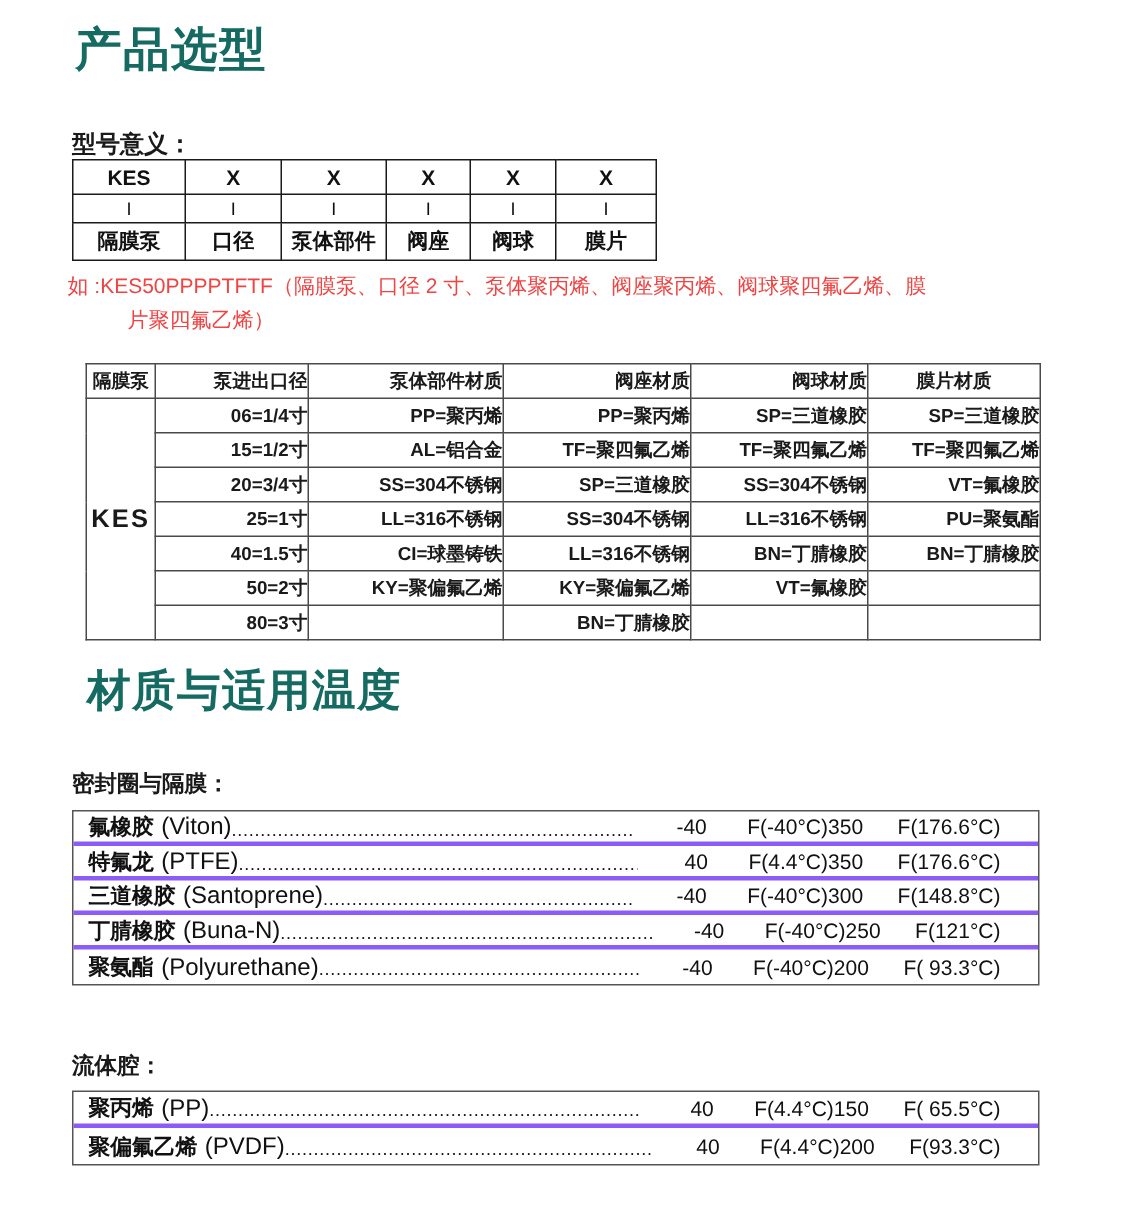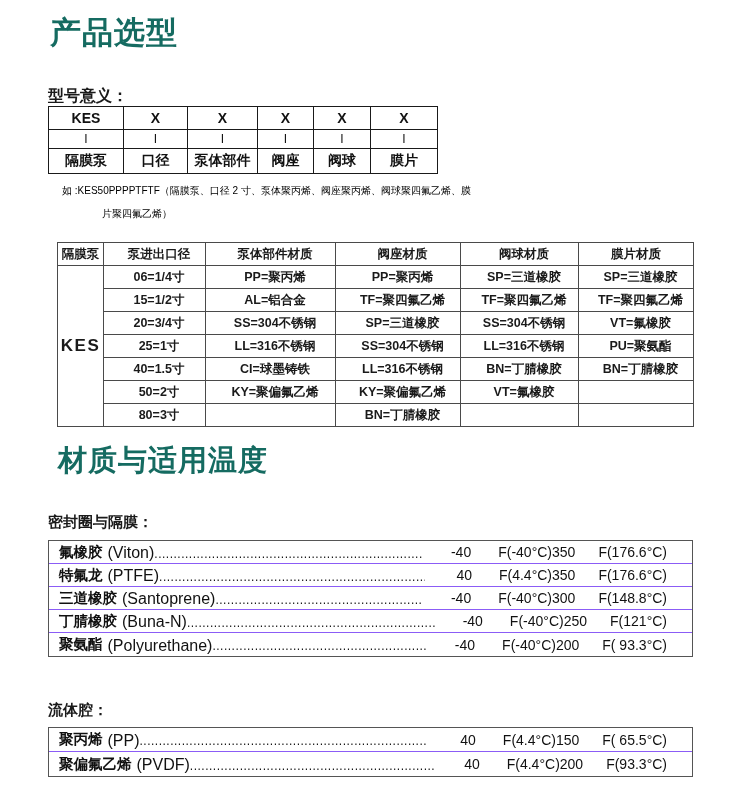"如 :KES50PPPPTFTF（隔膜泵、口径 2" .example { color: #000000 -> #ef4444; font-size: 10px -> 14px; left: 62px -> 45px }
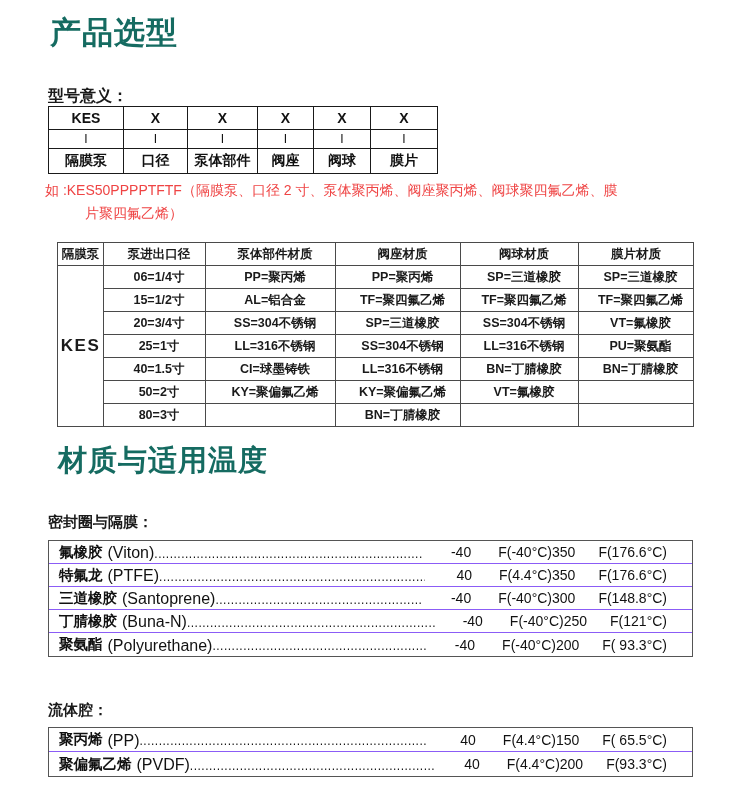"泵进出口径" table.sel td, table.sel th { text-align: center -> right }
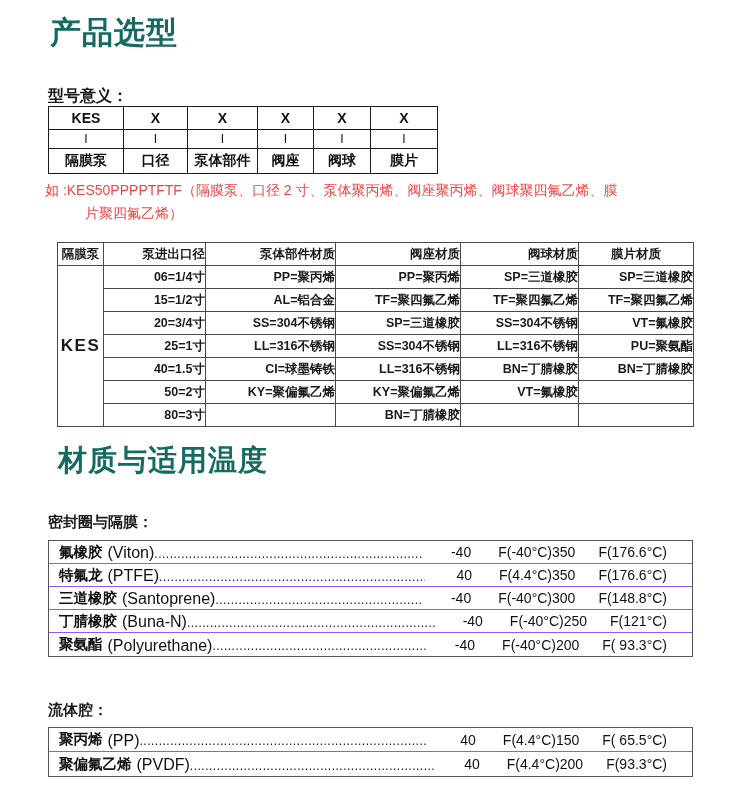"氟橡胶" .trow { border-bottom: 1px solid #8b5cf6 -> 3px solid #8b5cf6 }
